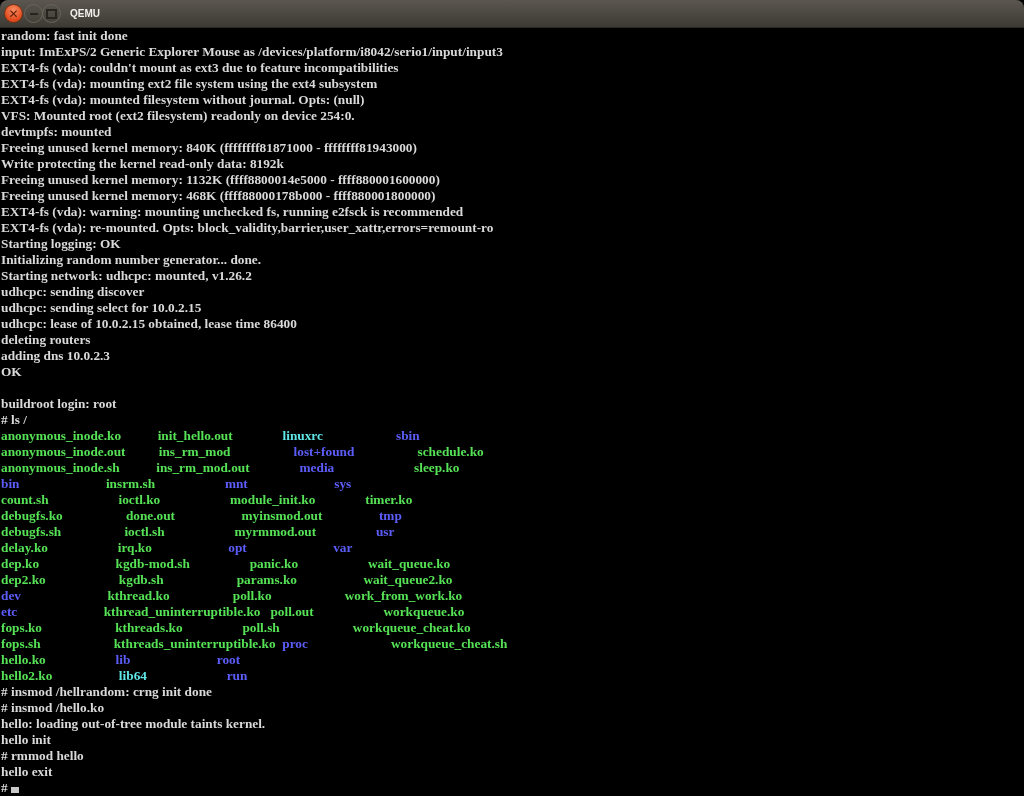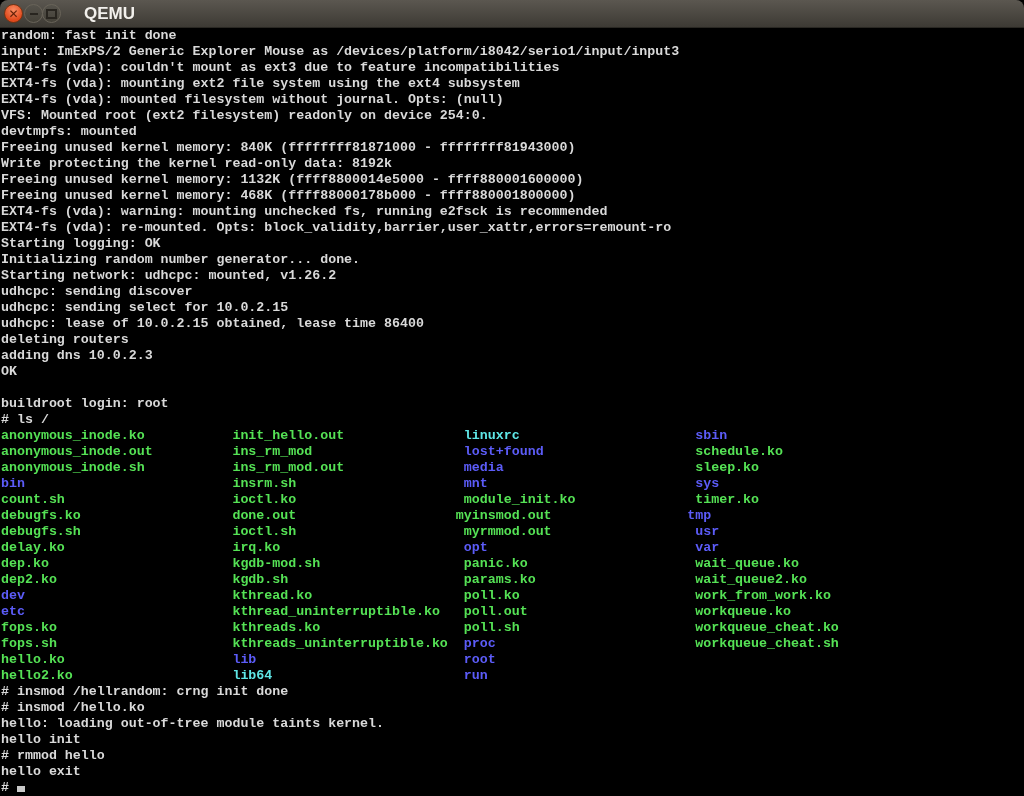"QEMU" .title { font-size: 17px -> 10px; left: 84px -> 70px }
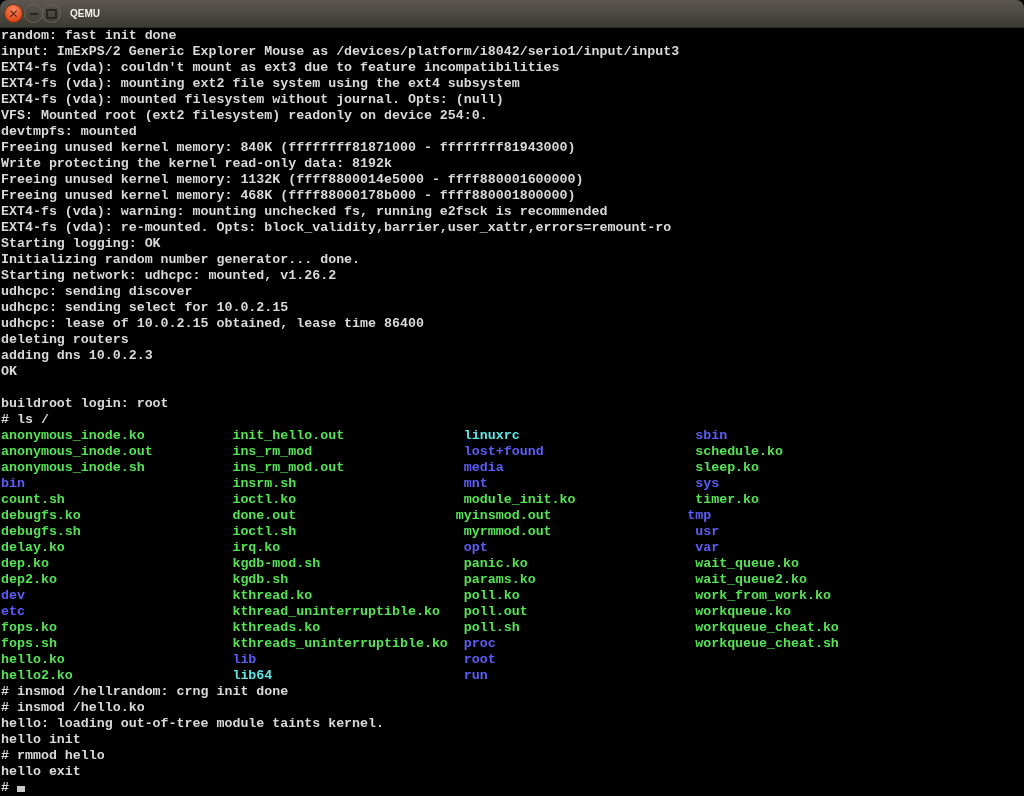"random: fast init done" .line { font-family: Liberation Mono, monospace -> Liberation Serif, serif }
